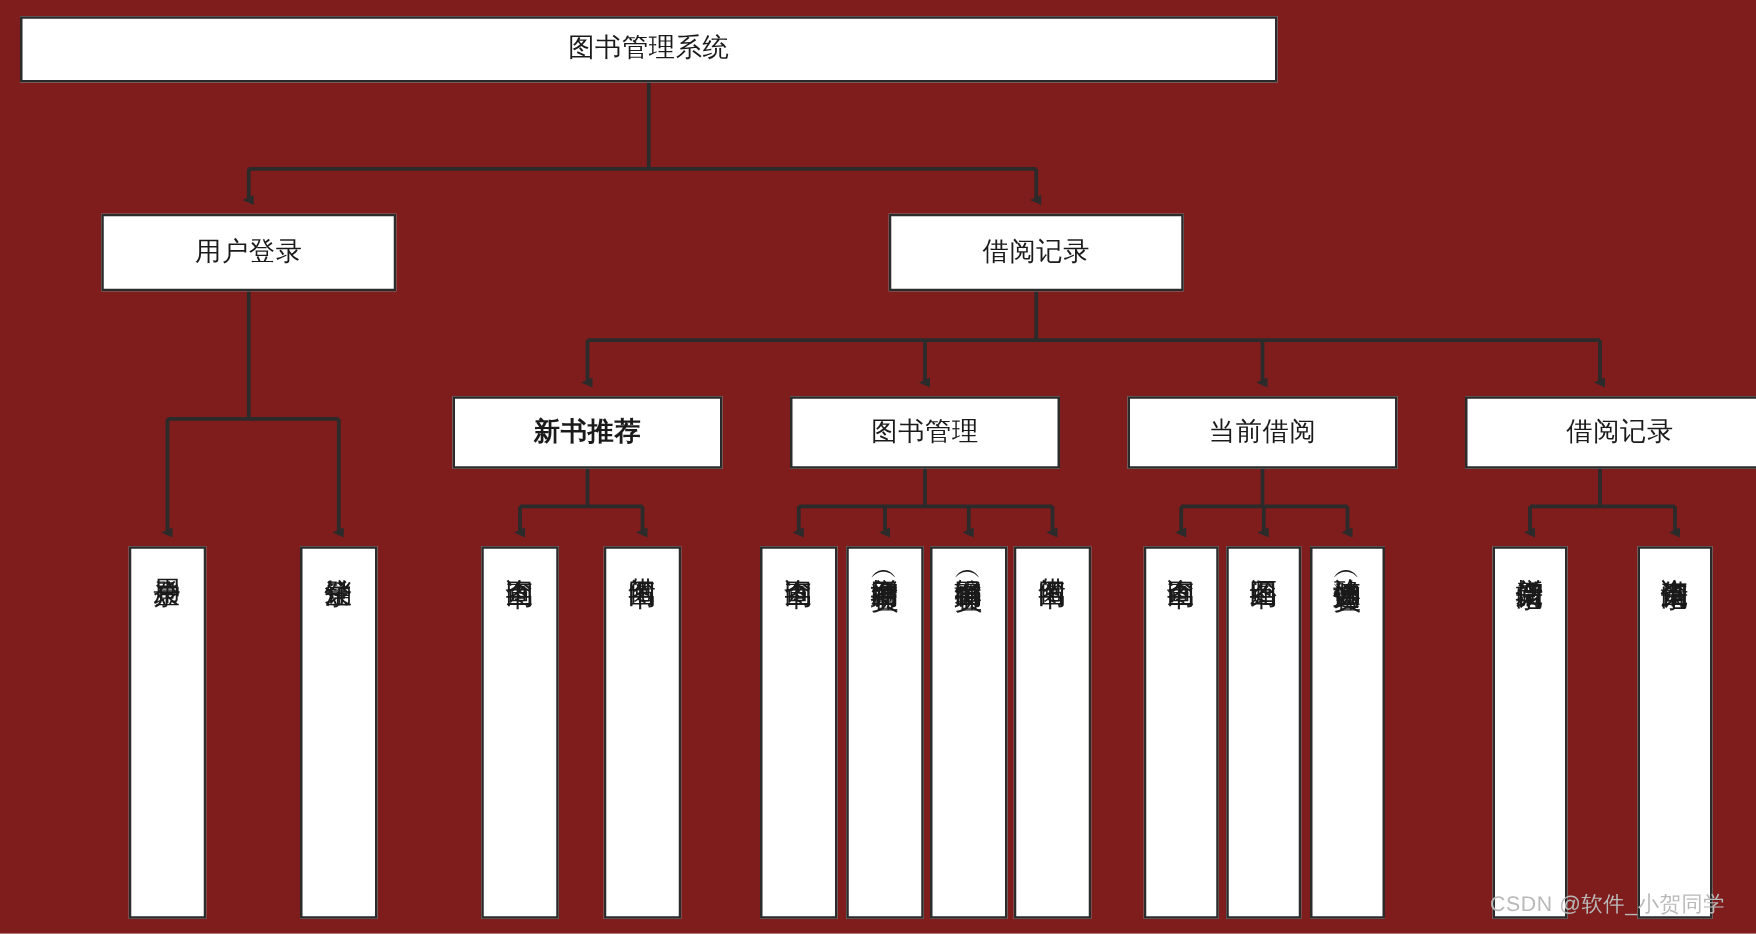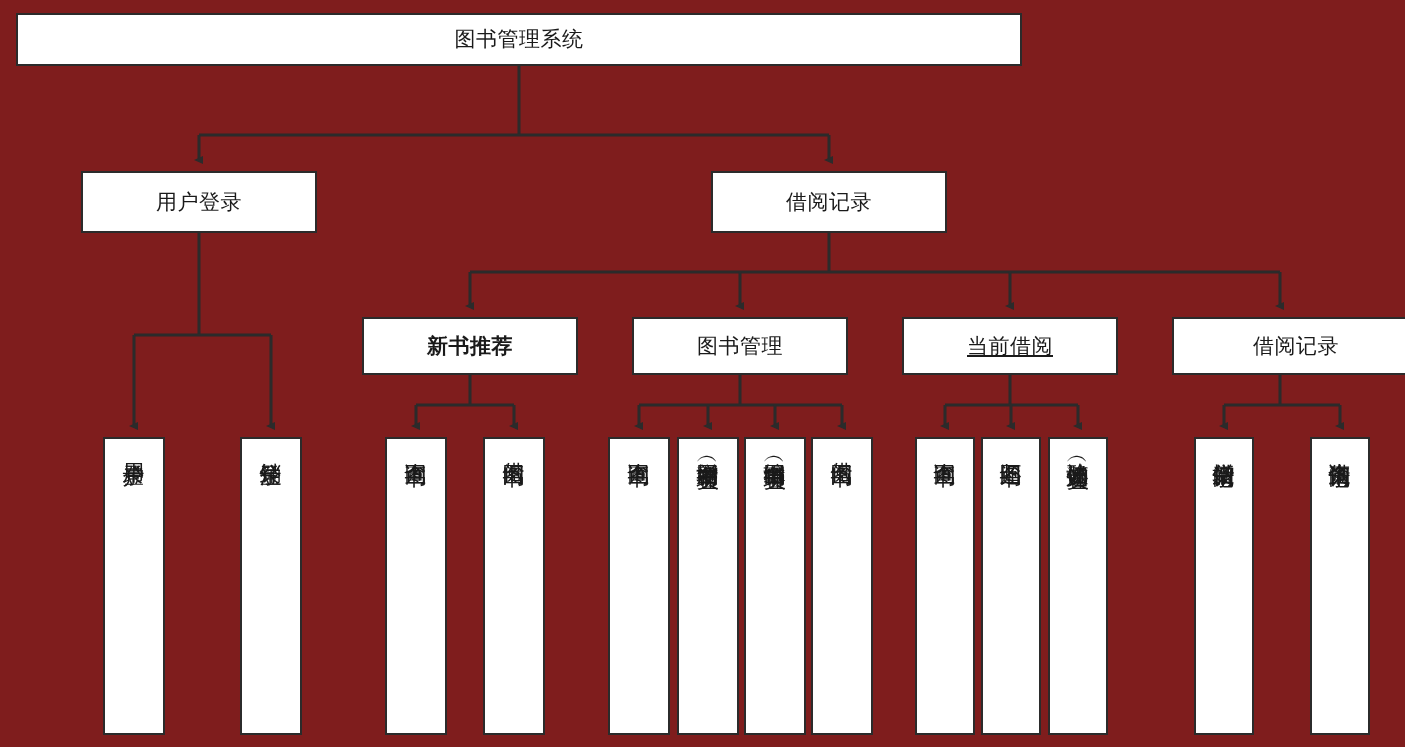"当前借阅" div.node { text-decoration: underline -> none }
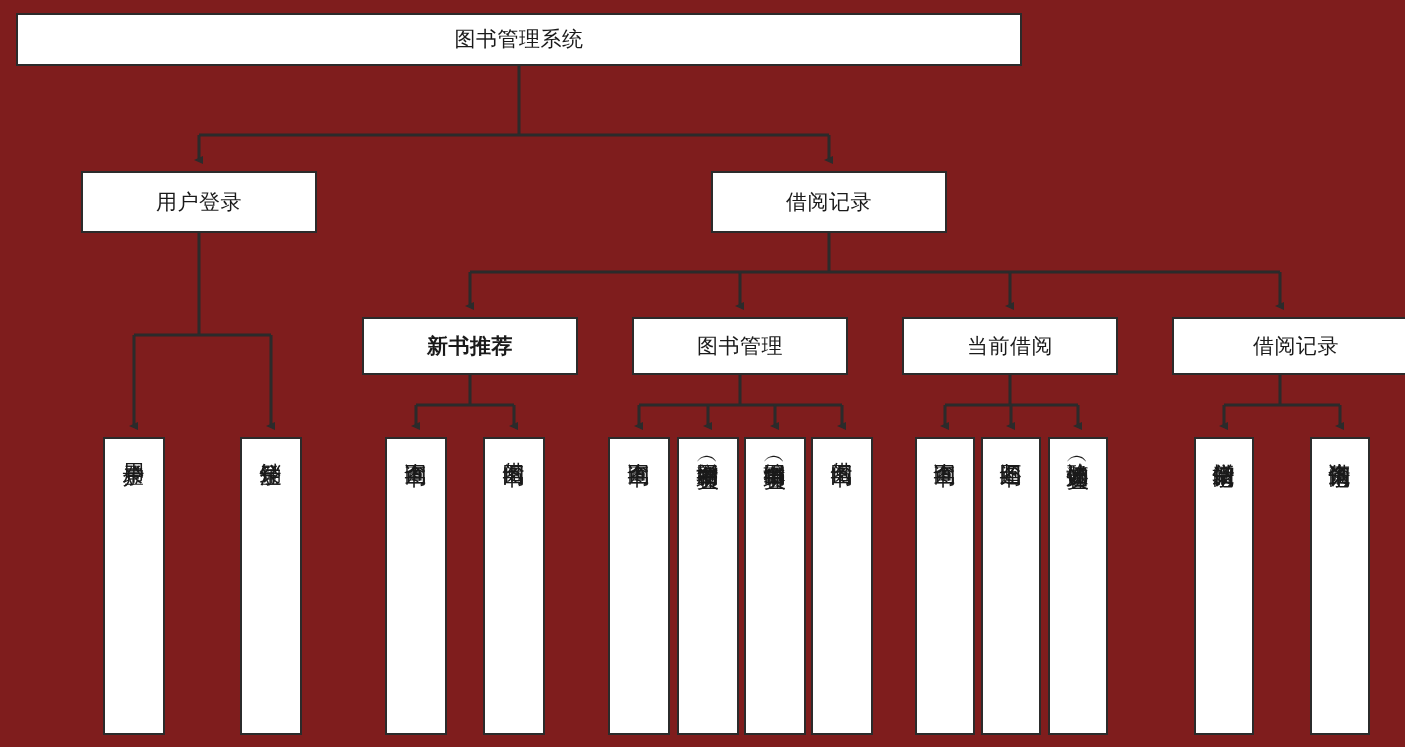"CSDN @软件_小贺同学" div.watermark { html: none -> <div>CSDN @软件_小贺同学</div> }
